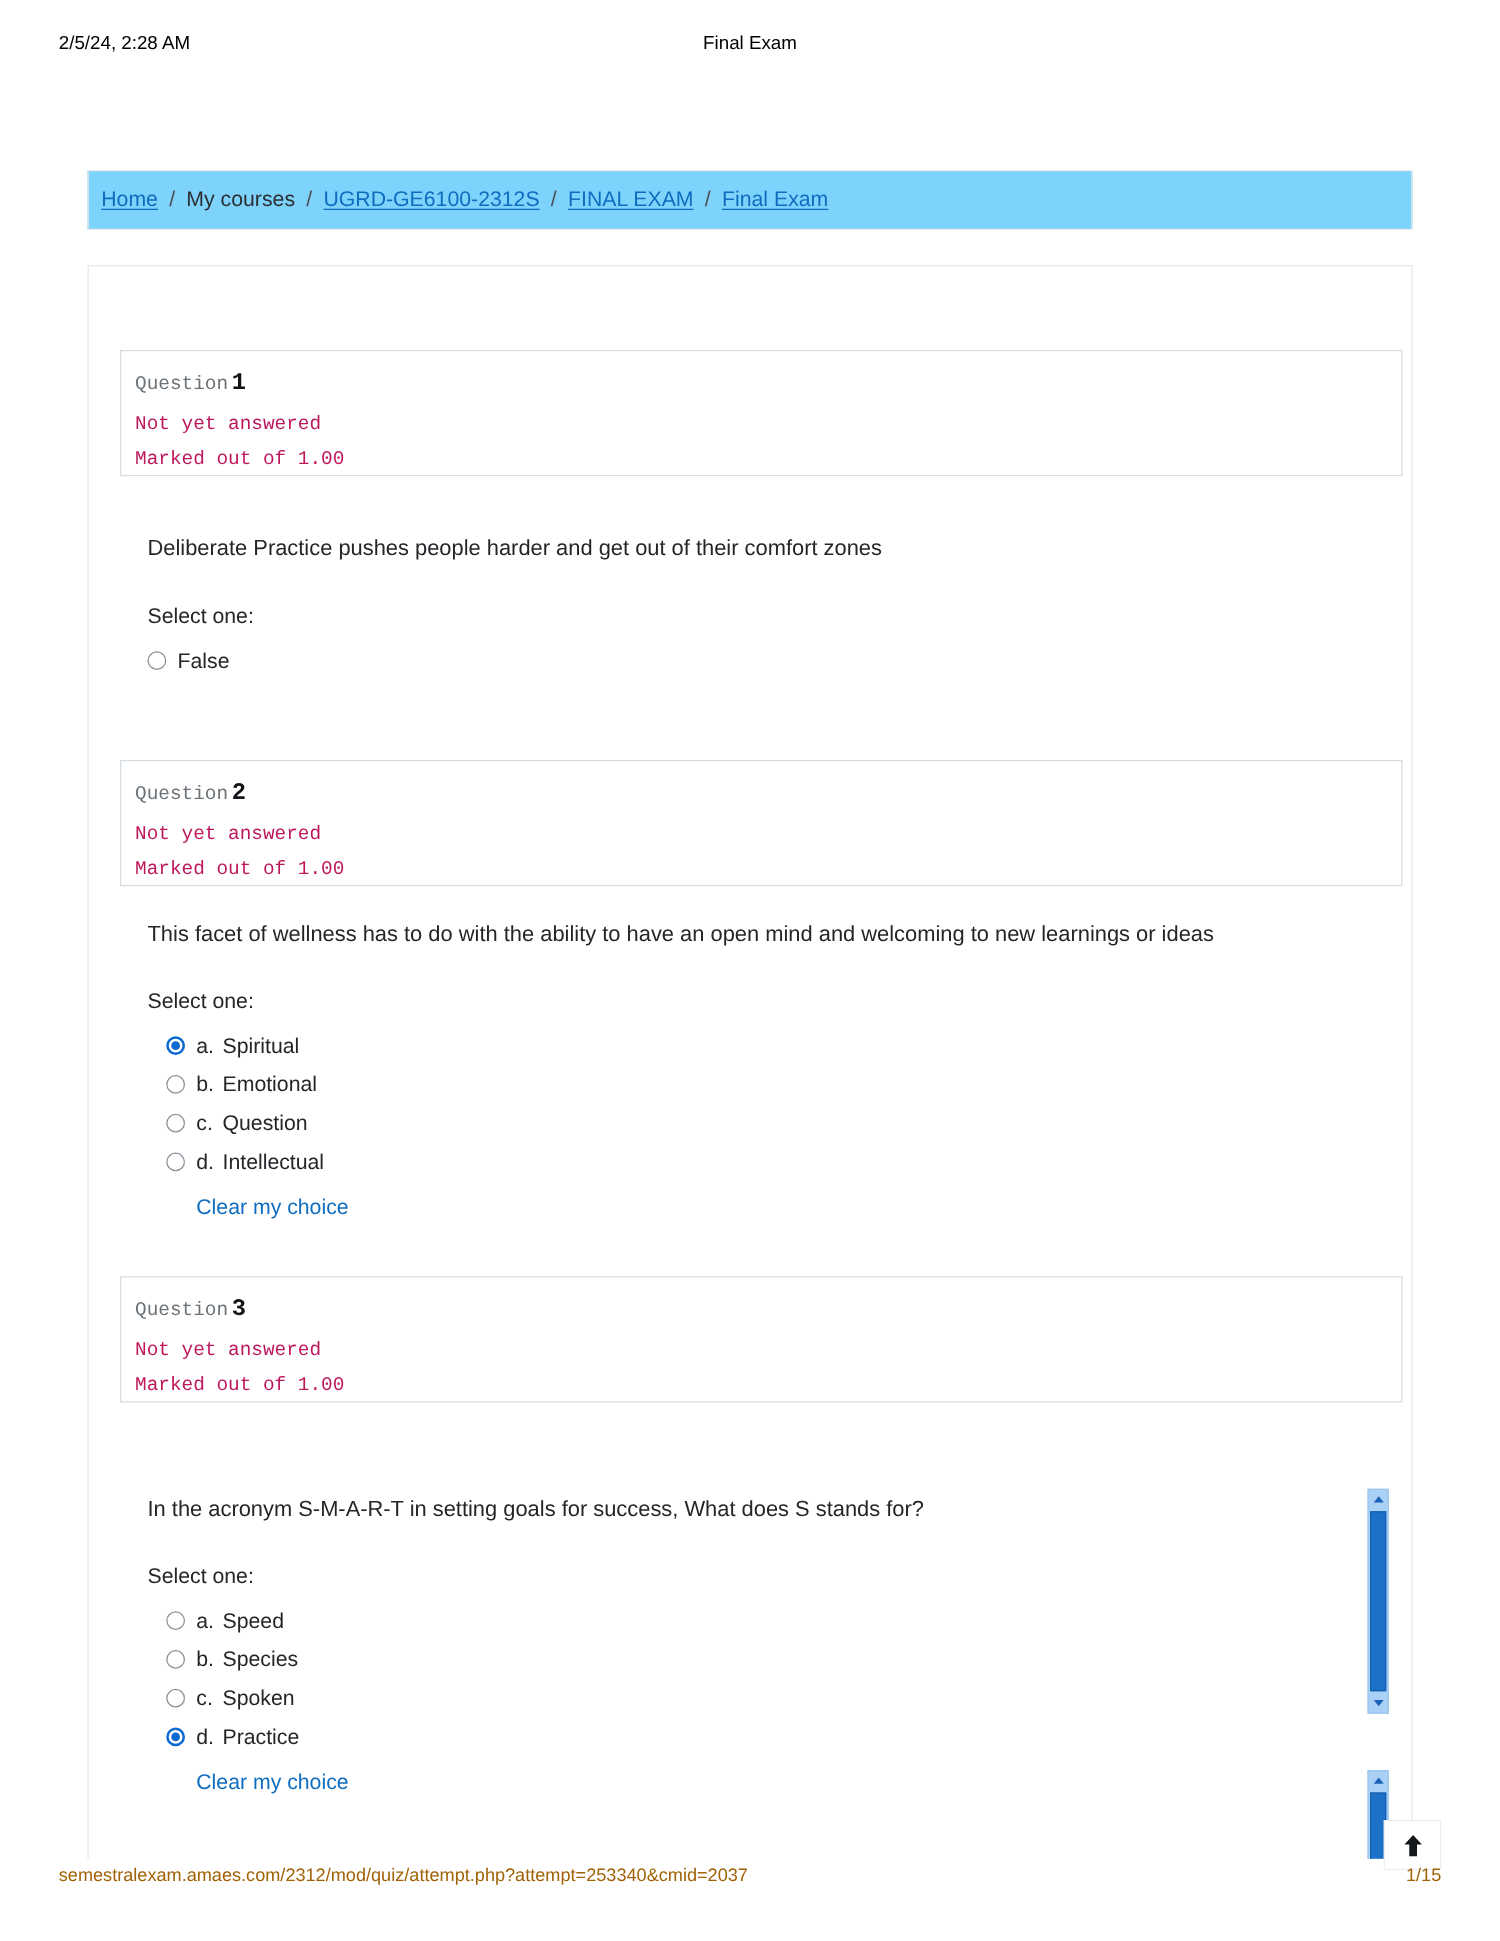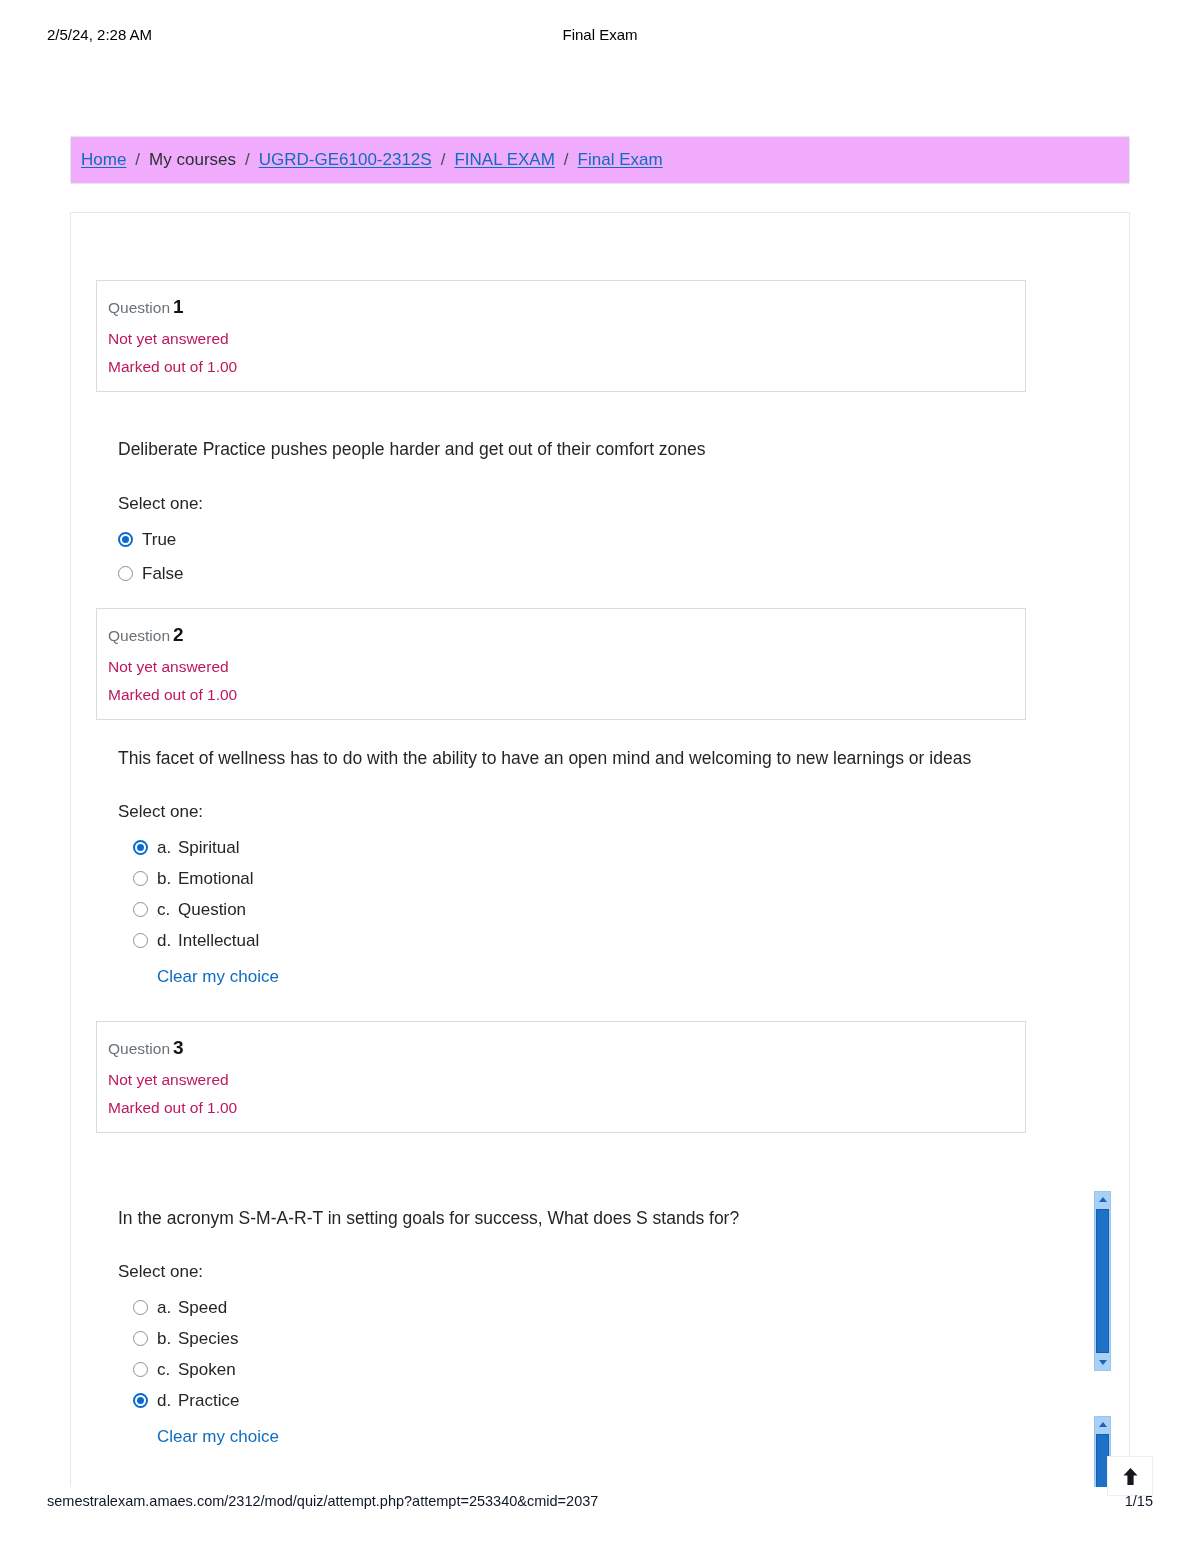"Home" .breadcrumb-bar { background: #f0abfc -> #7dd3fc }
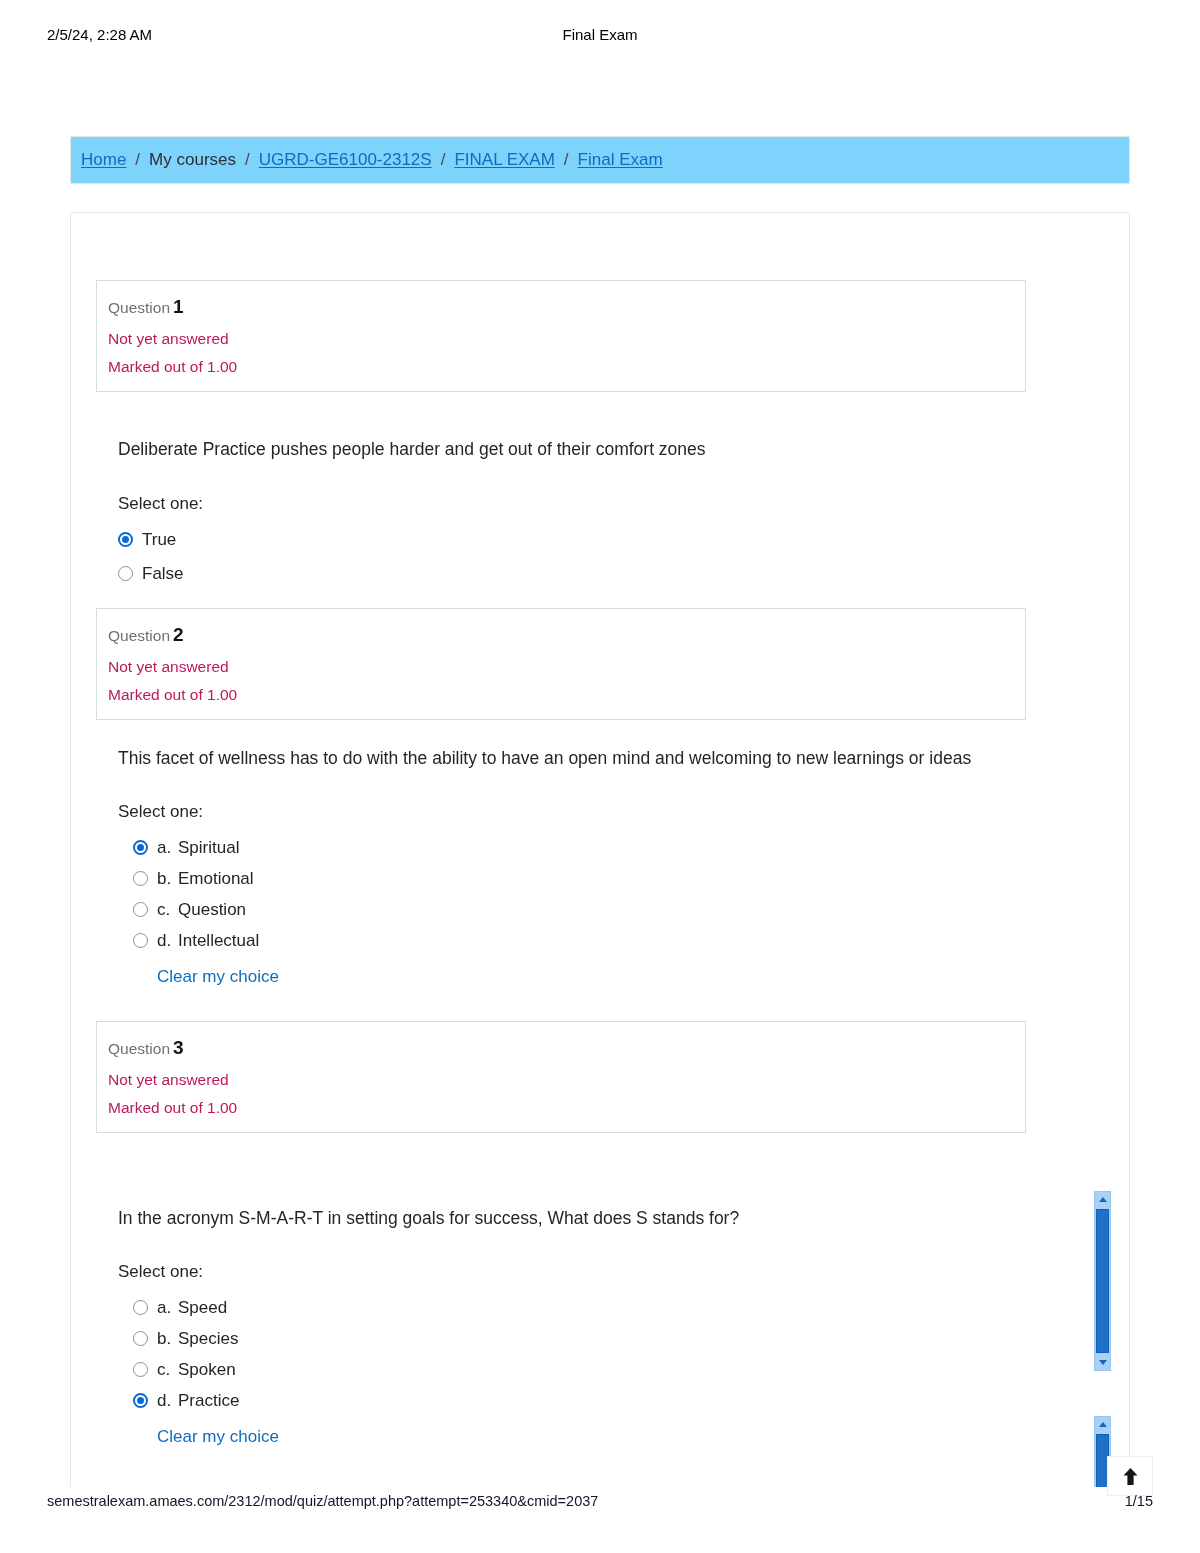"Question 1" .qinfo { font-family: none -> Liberation Mono, monospace; padding: 12px 0 12px 11px -> 12px 0 1px 11px; width: 930px -> 1026px }
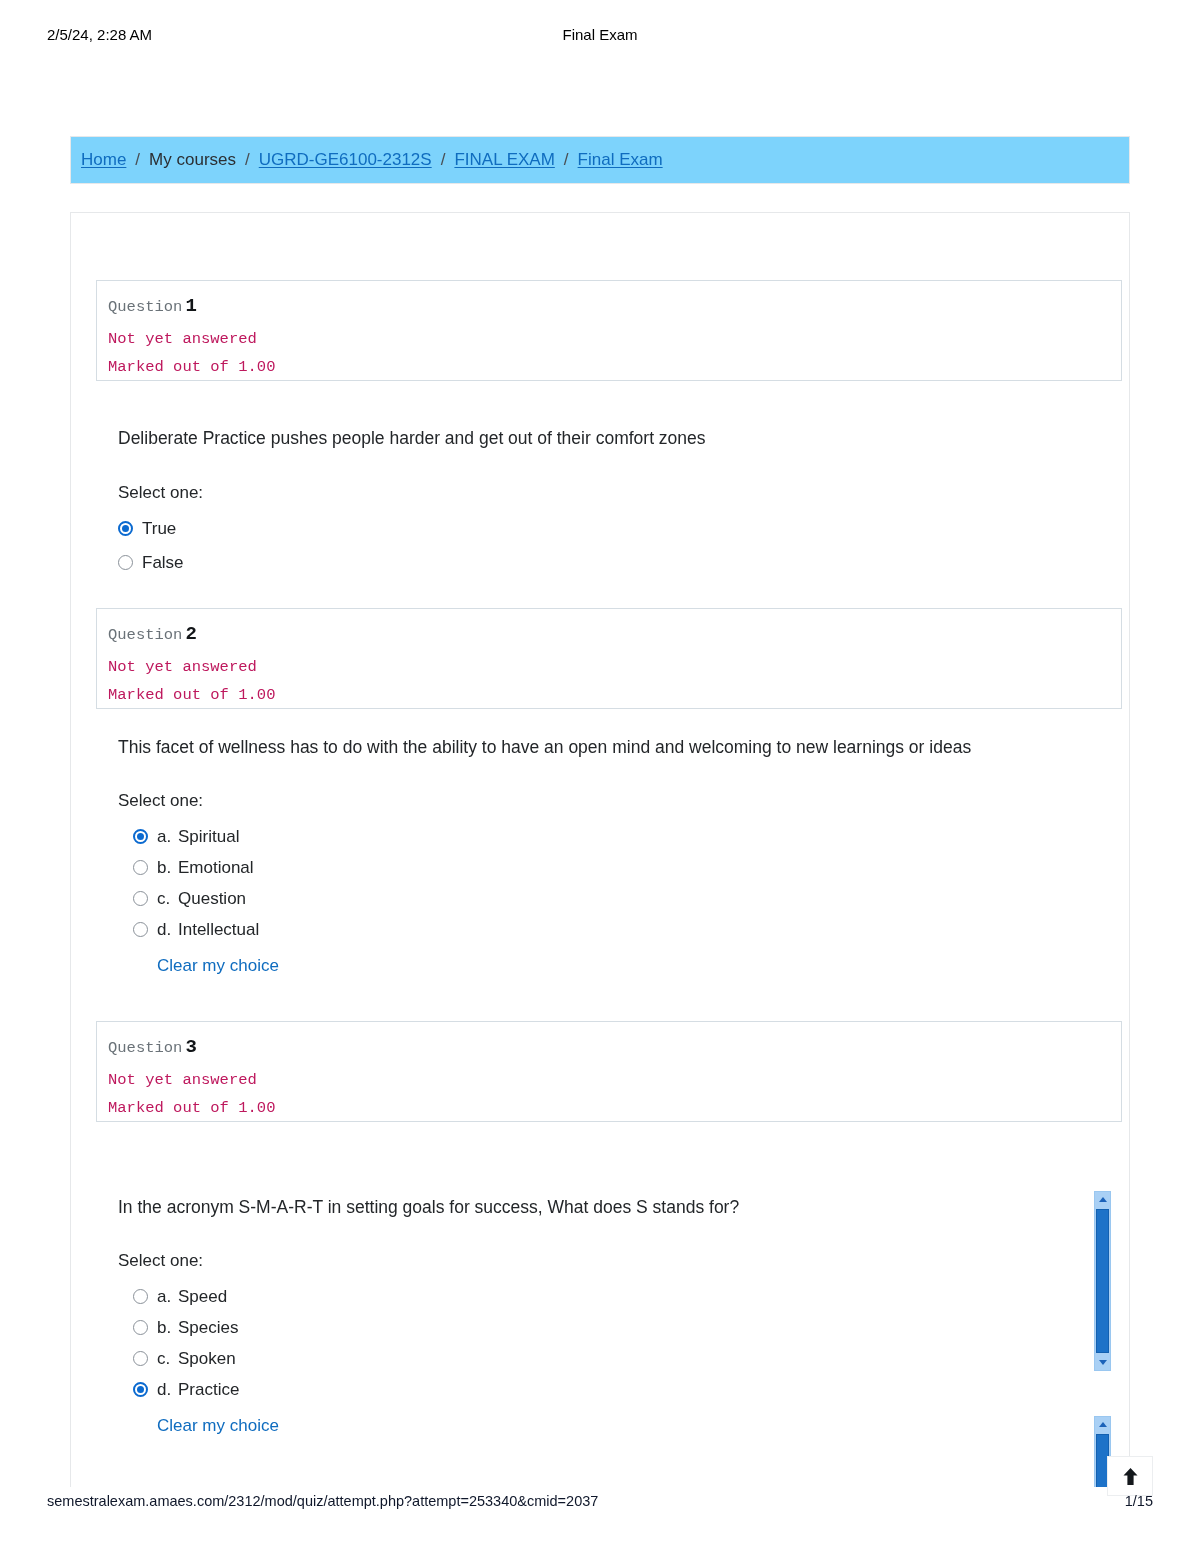"True" li.answer { html: <li> <span></span> <span>True</span> </li> -> none }
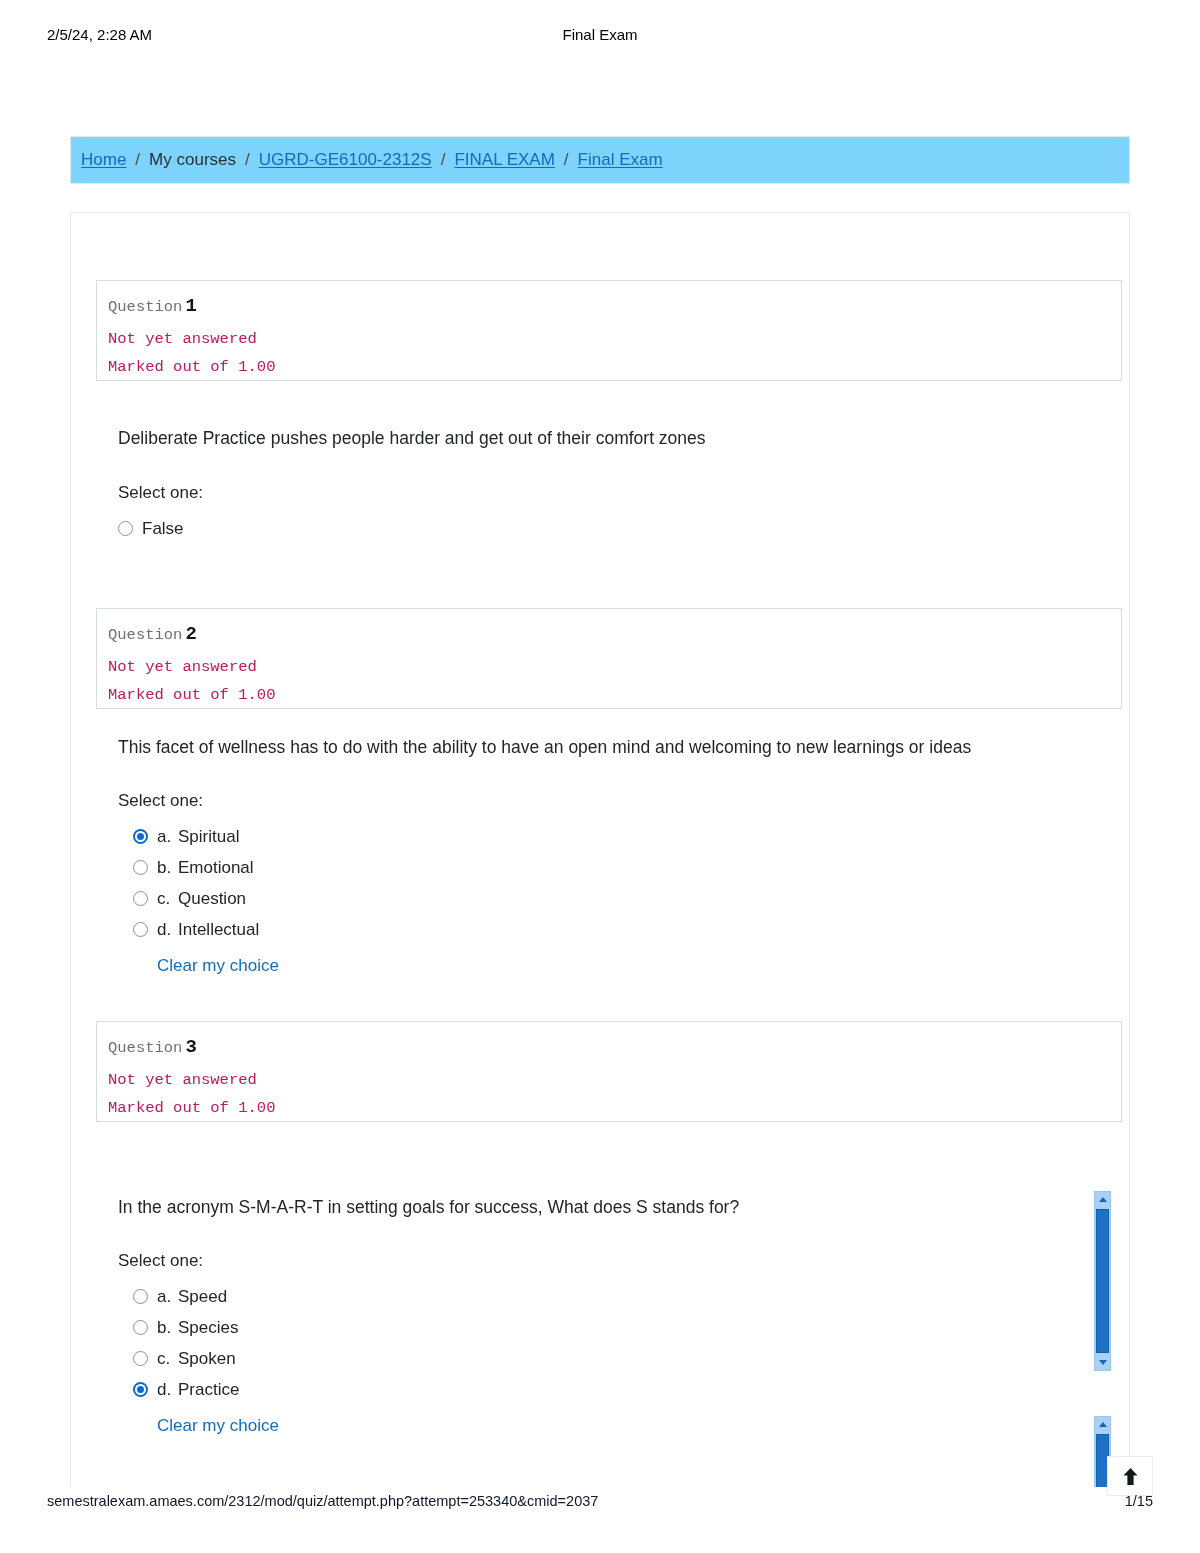"semestralexam.amaes.com/2312/mod/quiz/at" .print-footer { color: #0f172a -> #a16207 }
